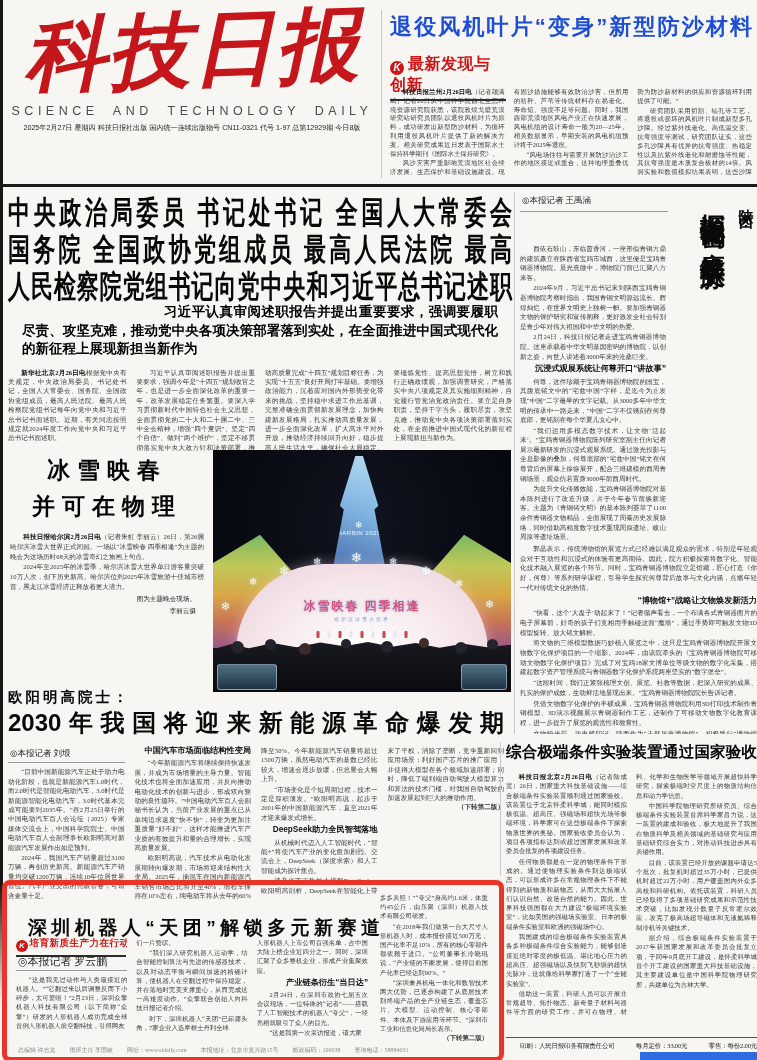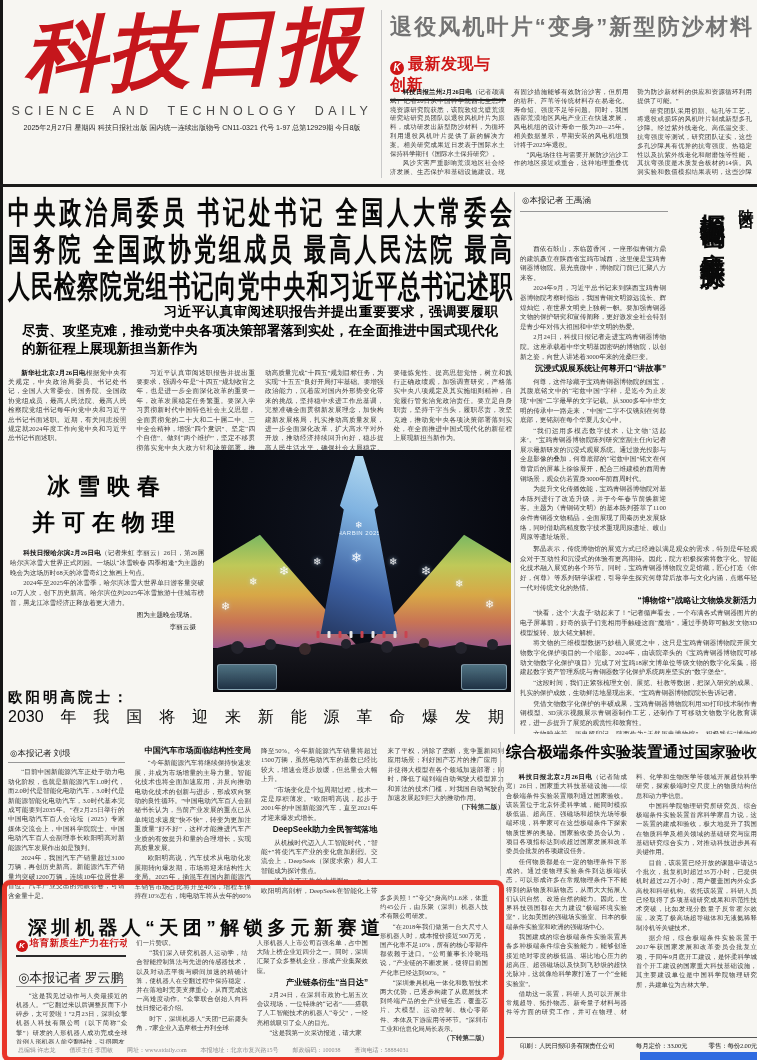"退役风机叶片“变身”新型防沙材料" .wind-hl { color: #737373 -> #1d4ed8 }
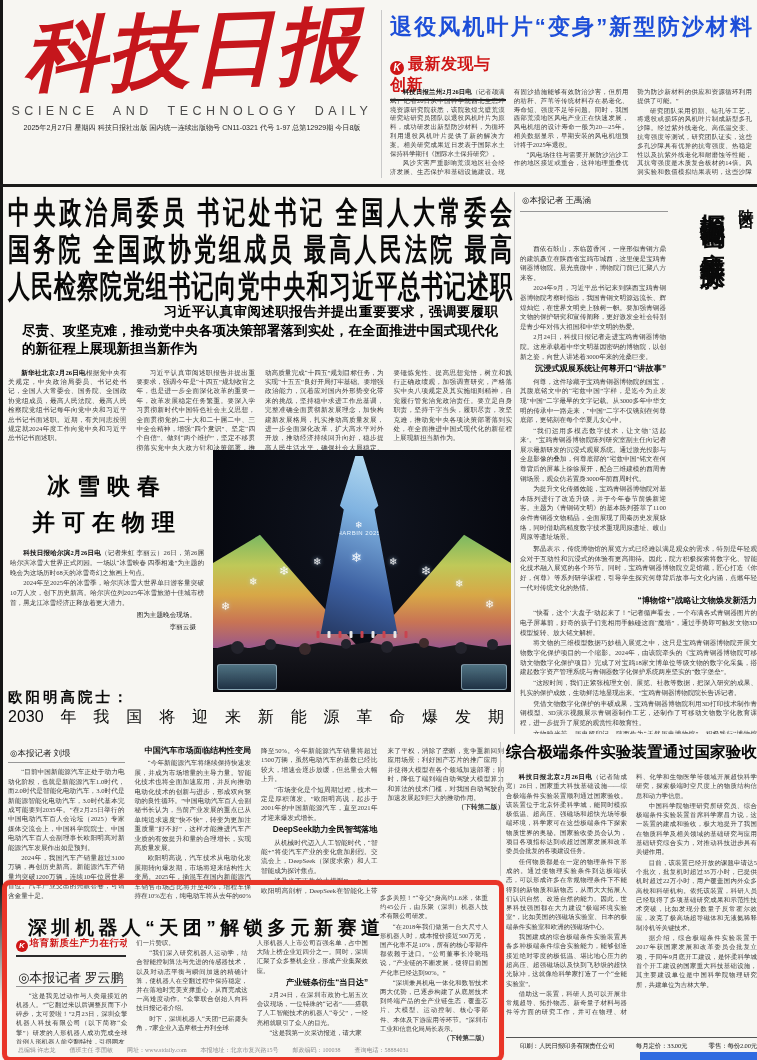"冰雪映春" .ice { top: 468px -> 452px }
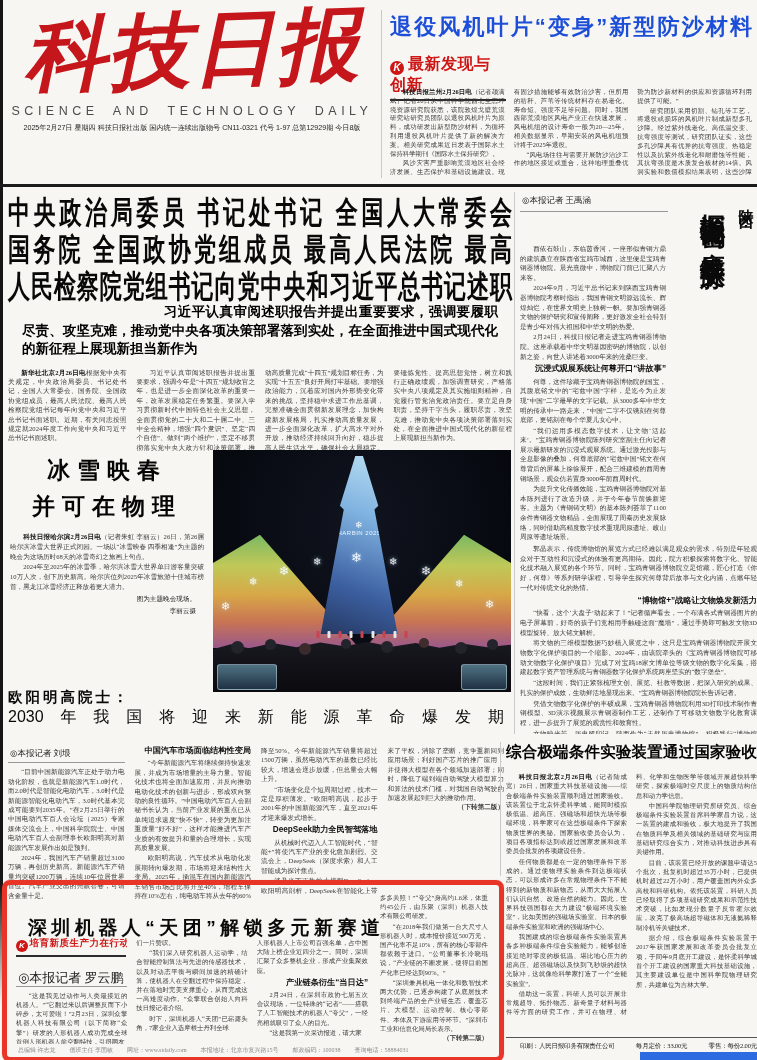"冰雪映春 四季相逢" div.ph-arch { html: none -> <div> <div>冰雪映春 四季相逢</div> <div>哈尔滨冰雪大世界</div> </div> }
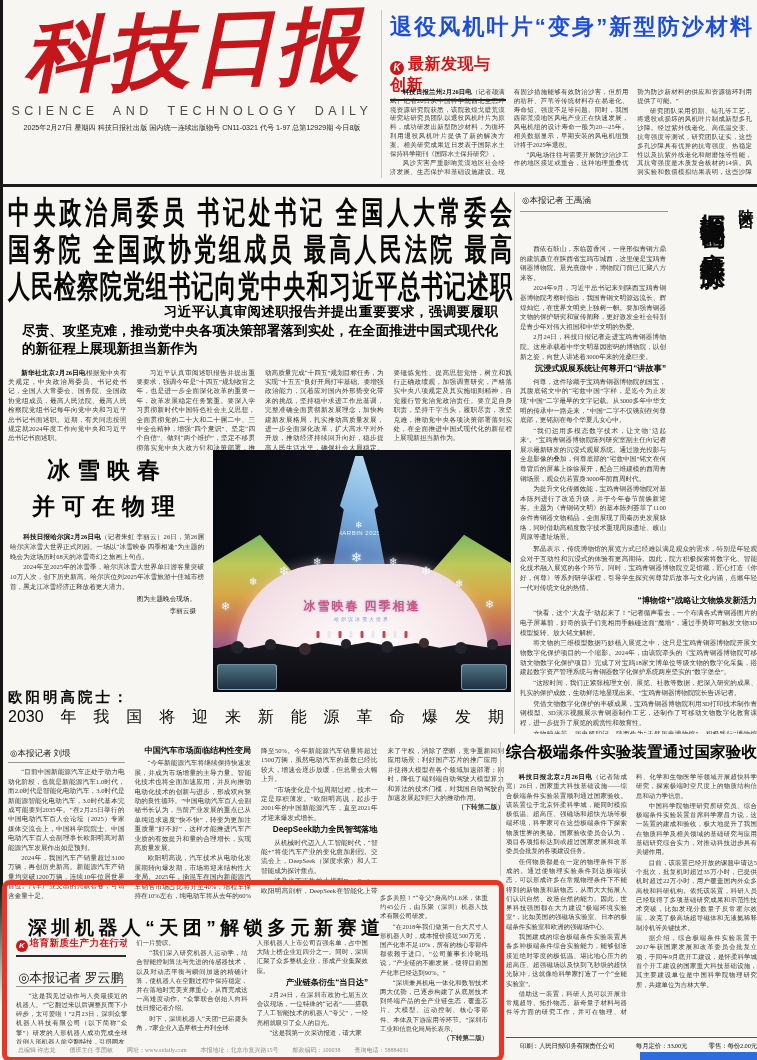"2030年我国将迎来新能源革命爆发期" .ev-hl { font-size: 16px -> 24px; font-weight: 400 -> 700 }
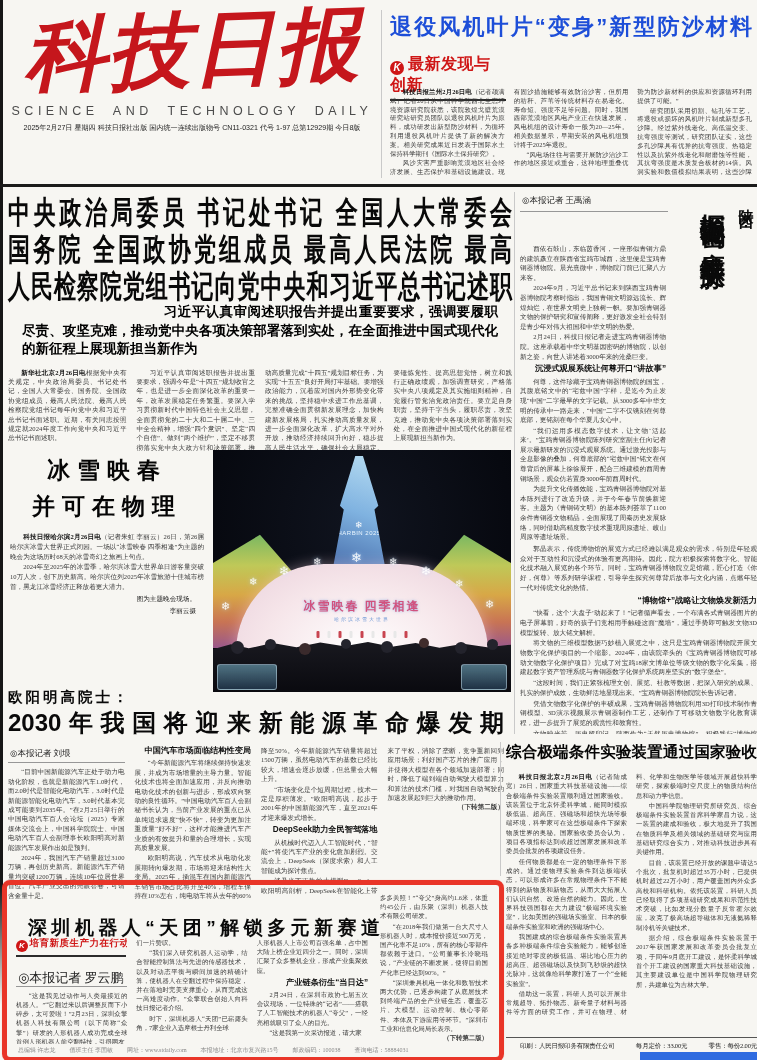"◎本报记者 罗云鹏" .rcol .byline { font-size: 13px -> 11px; padding-top: 16px -> 0 }
